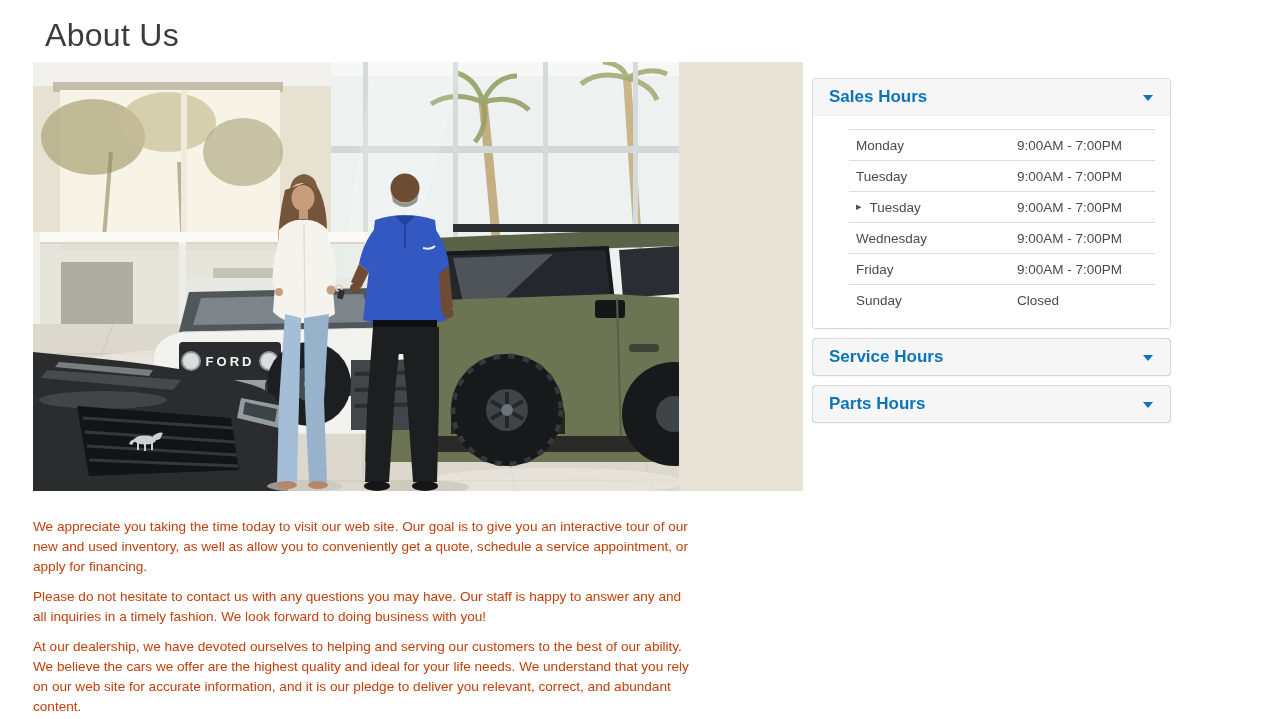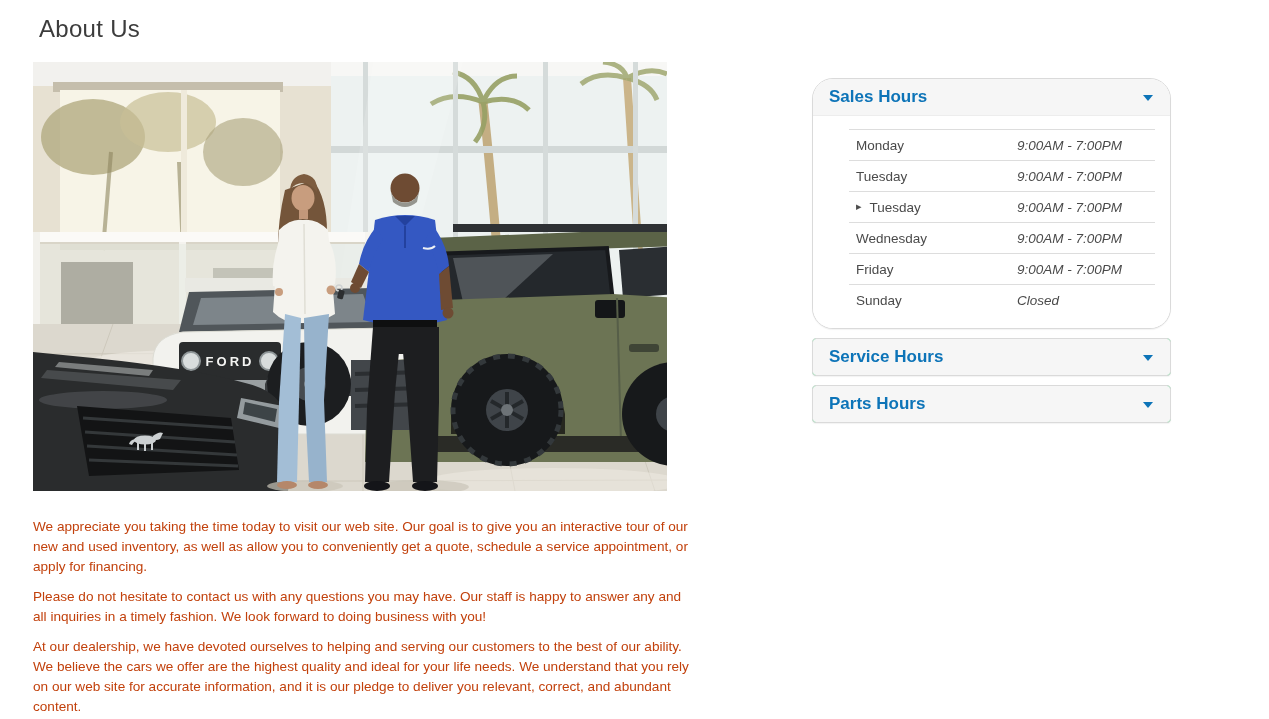"About Us" .page-title { font-size: 24px -> 32px; margin: 6px -> 12px }
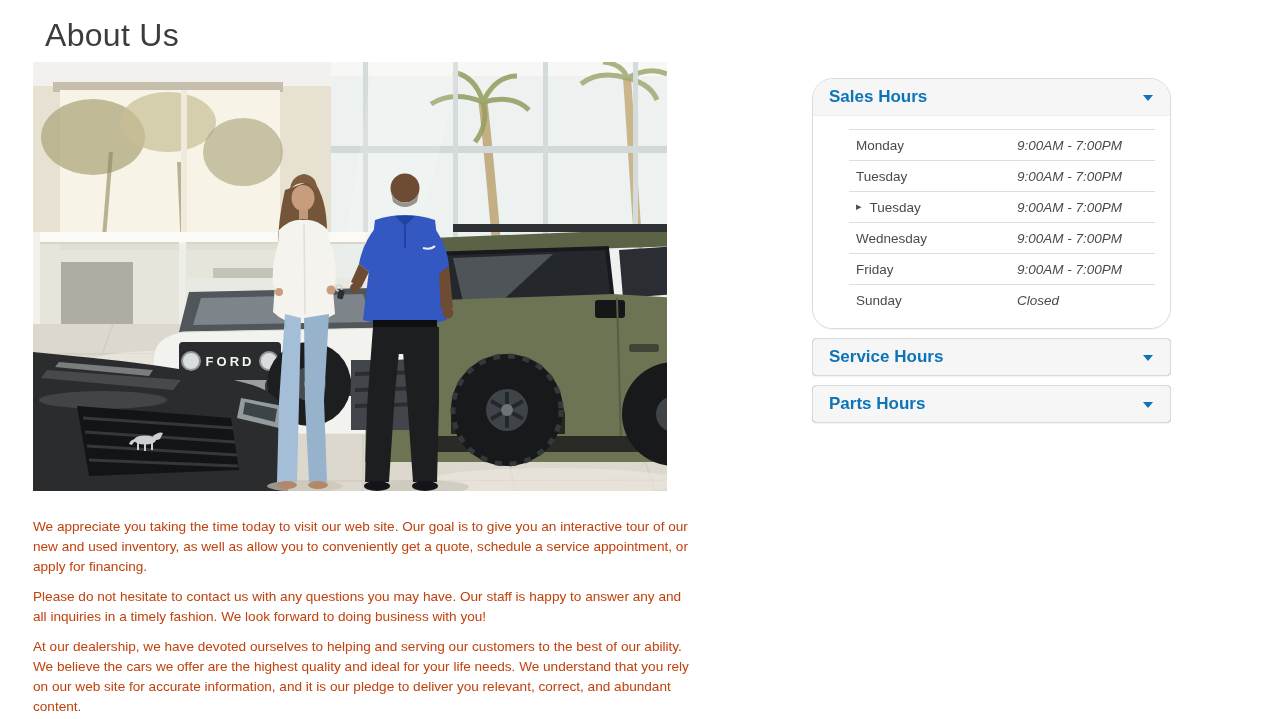"Sales Hours" .panel.expanded { border-radius: 21px -> none }
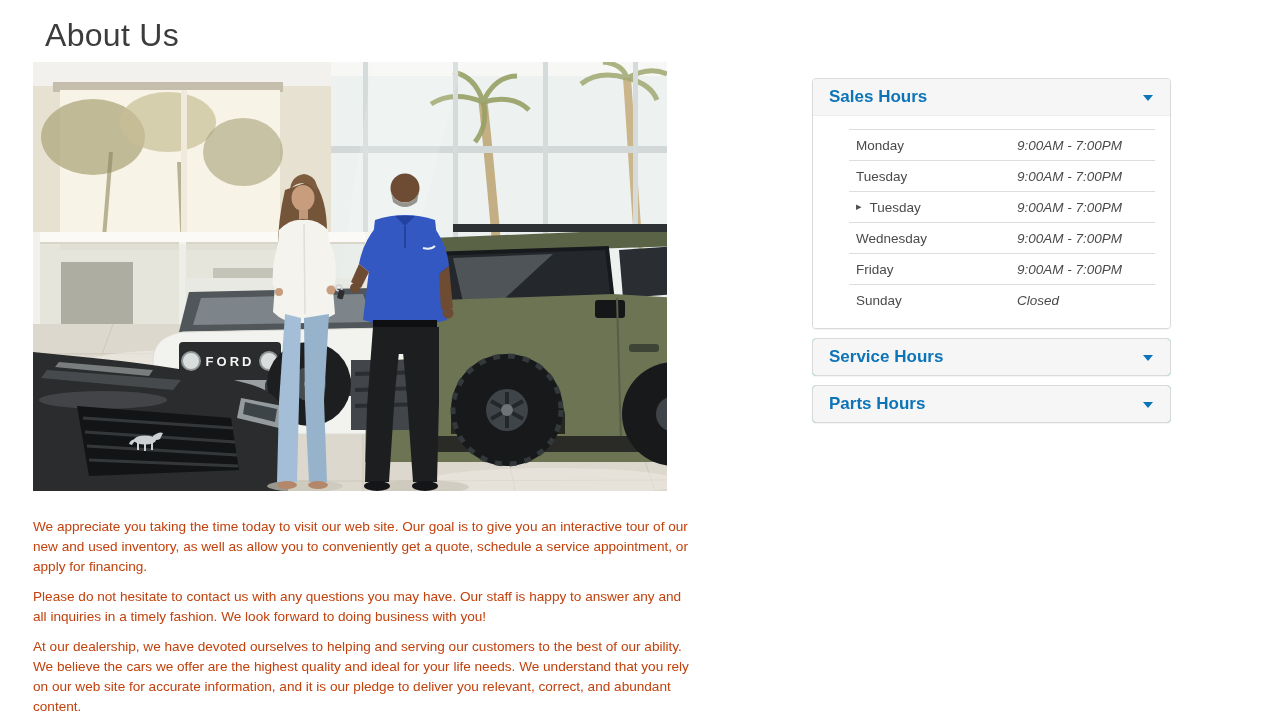"9:00AM - 7:00PM" .hrow .time { font-style: italic -> none }
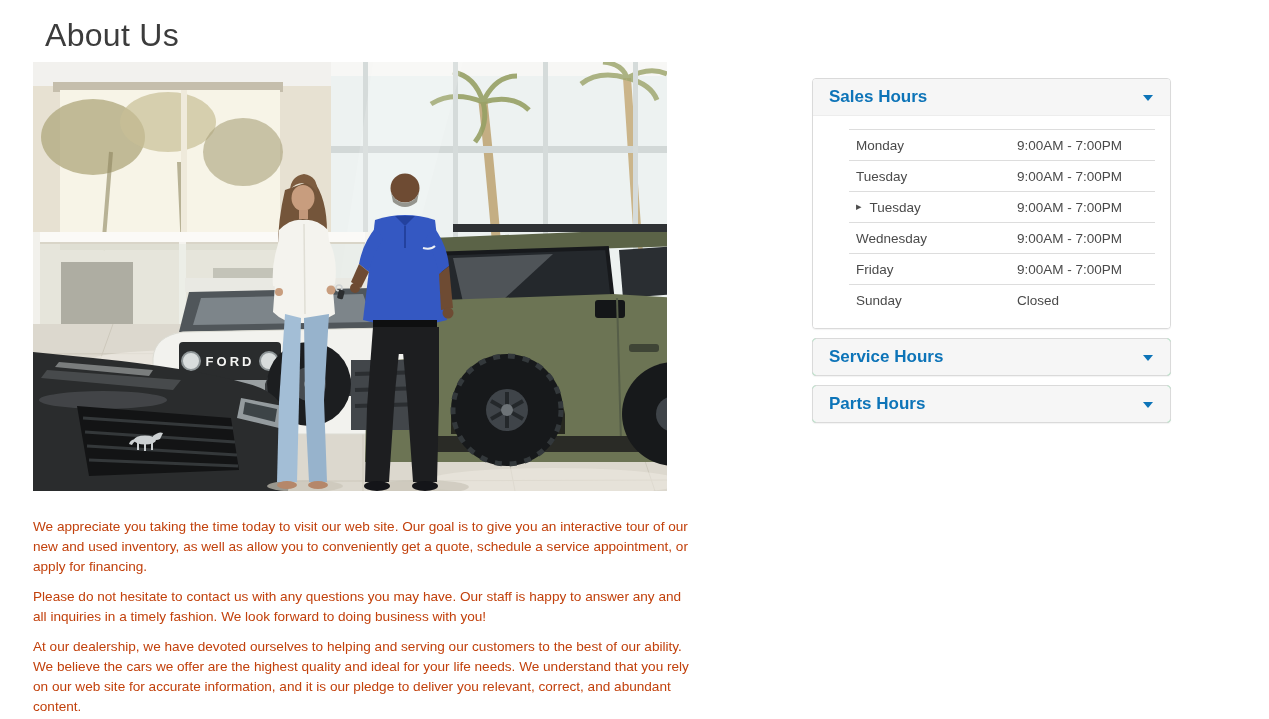"FORD" .photo { width: 634px -> 770px }
